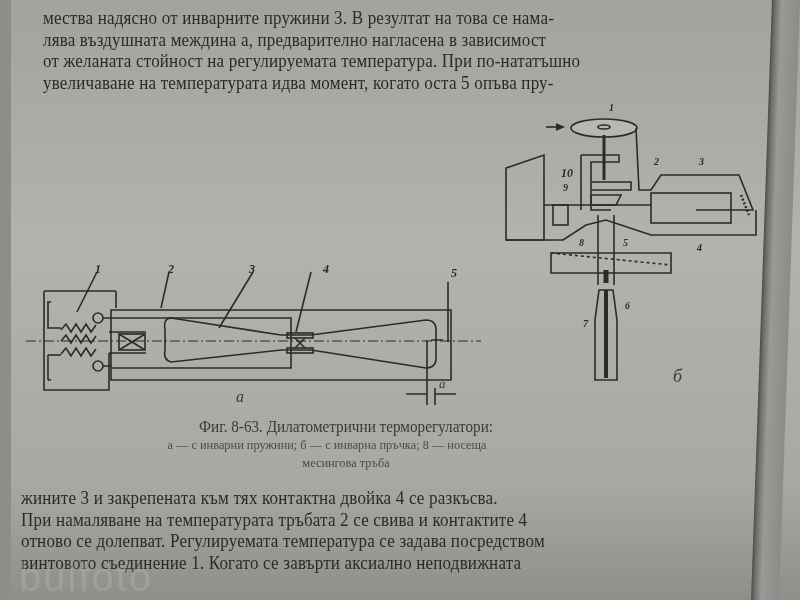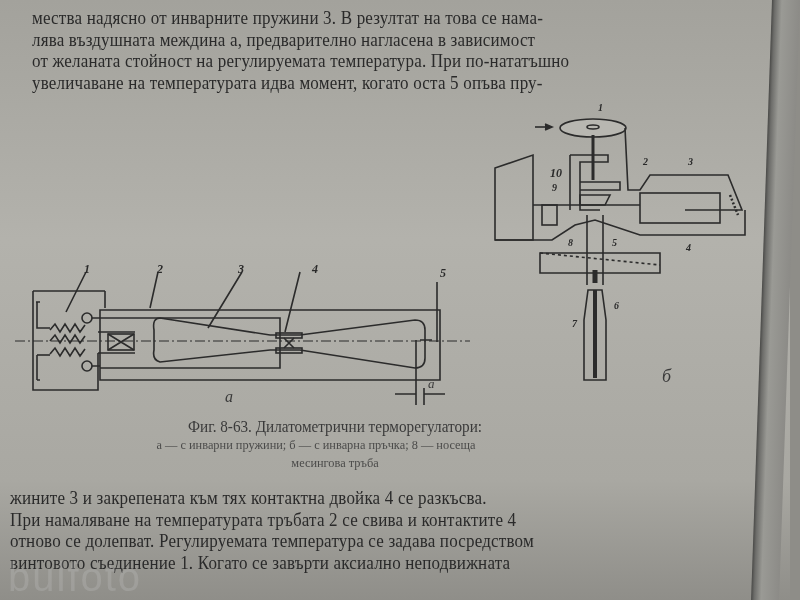"мества надясно от инварните пружини" .page { left: 0 -> 11px }
